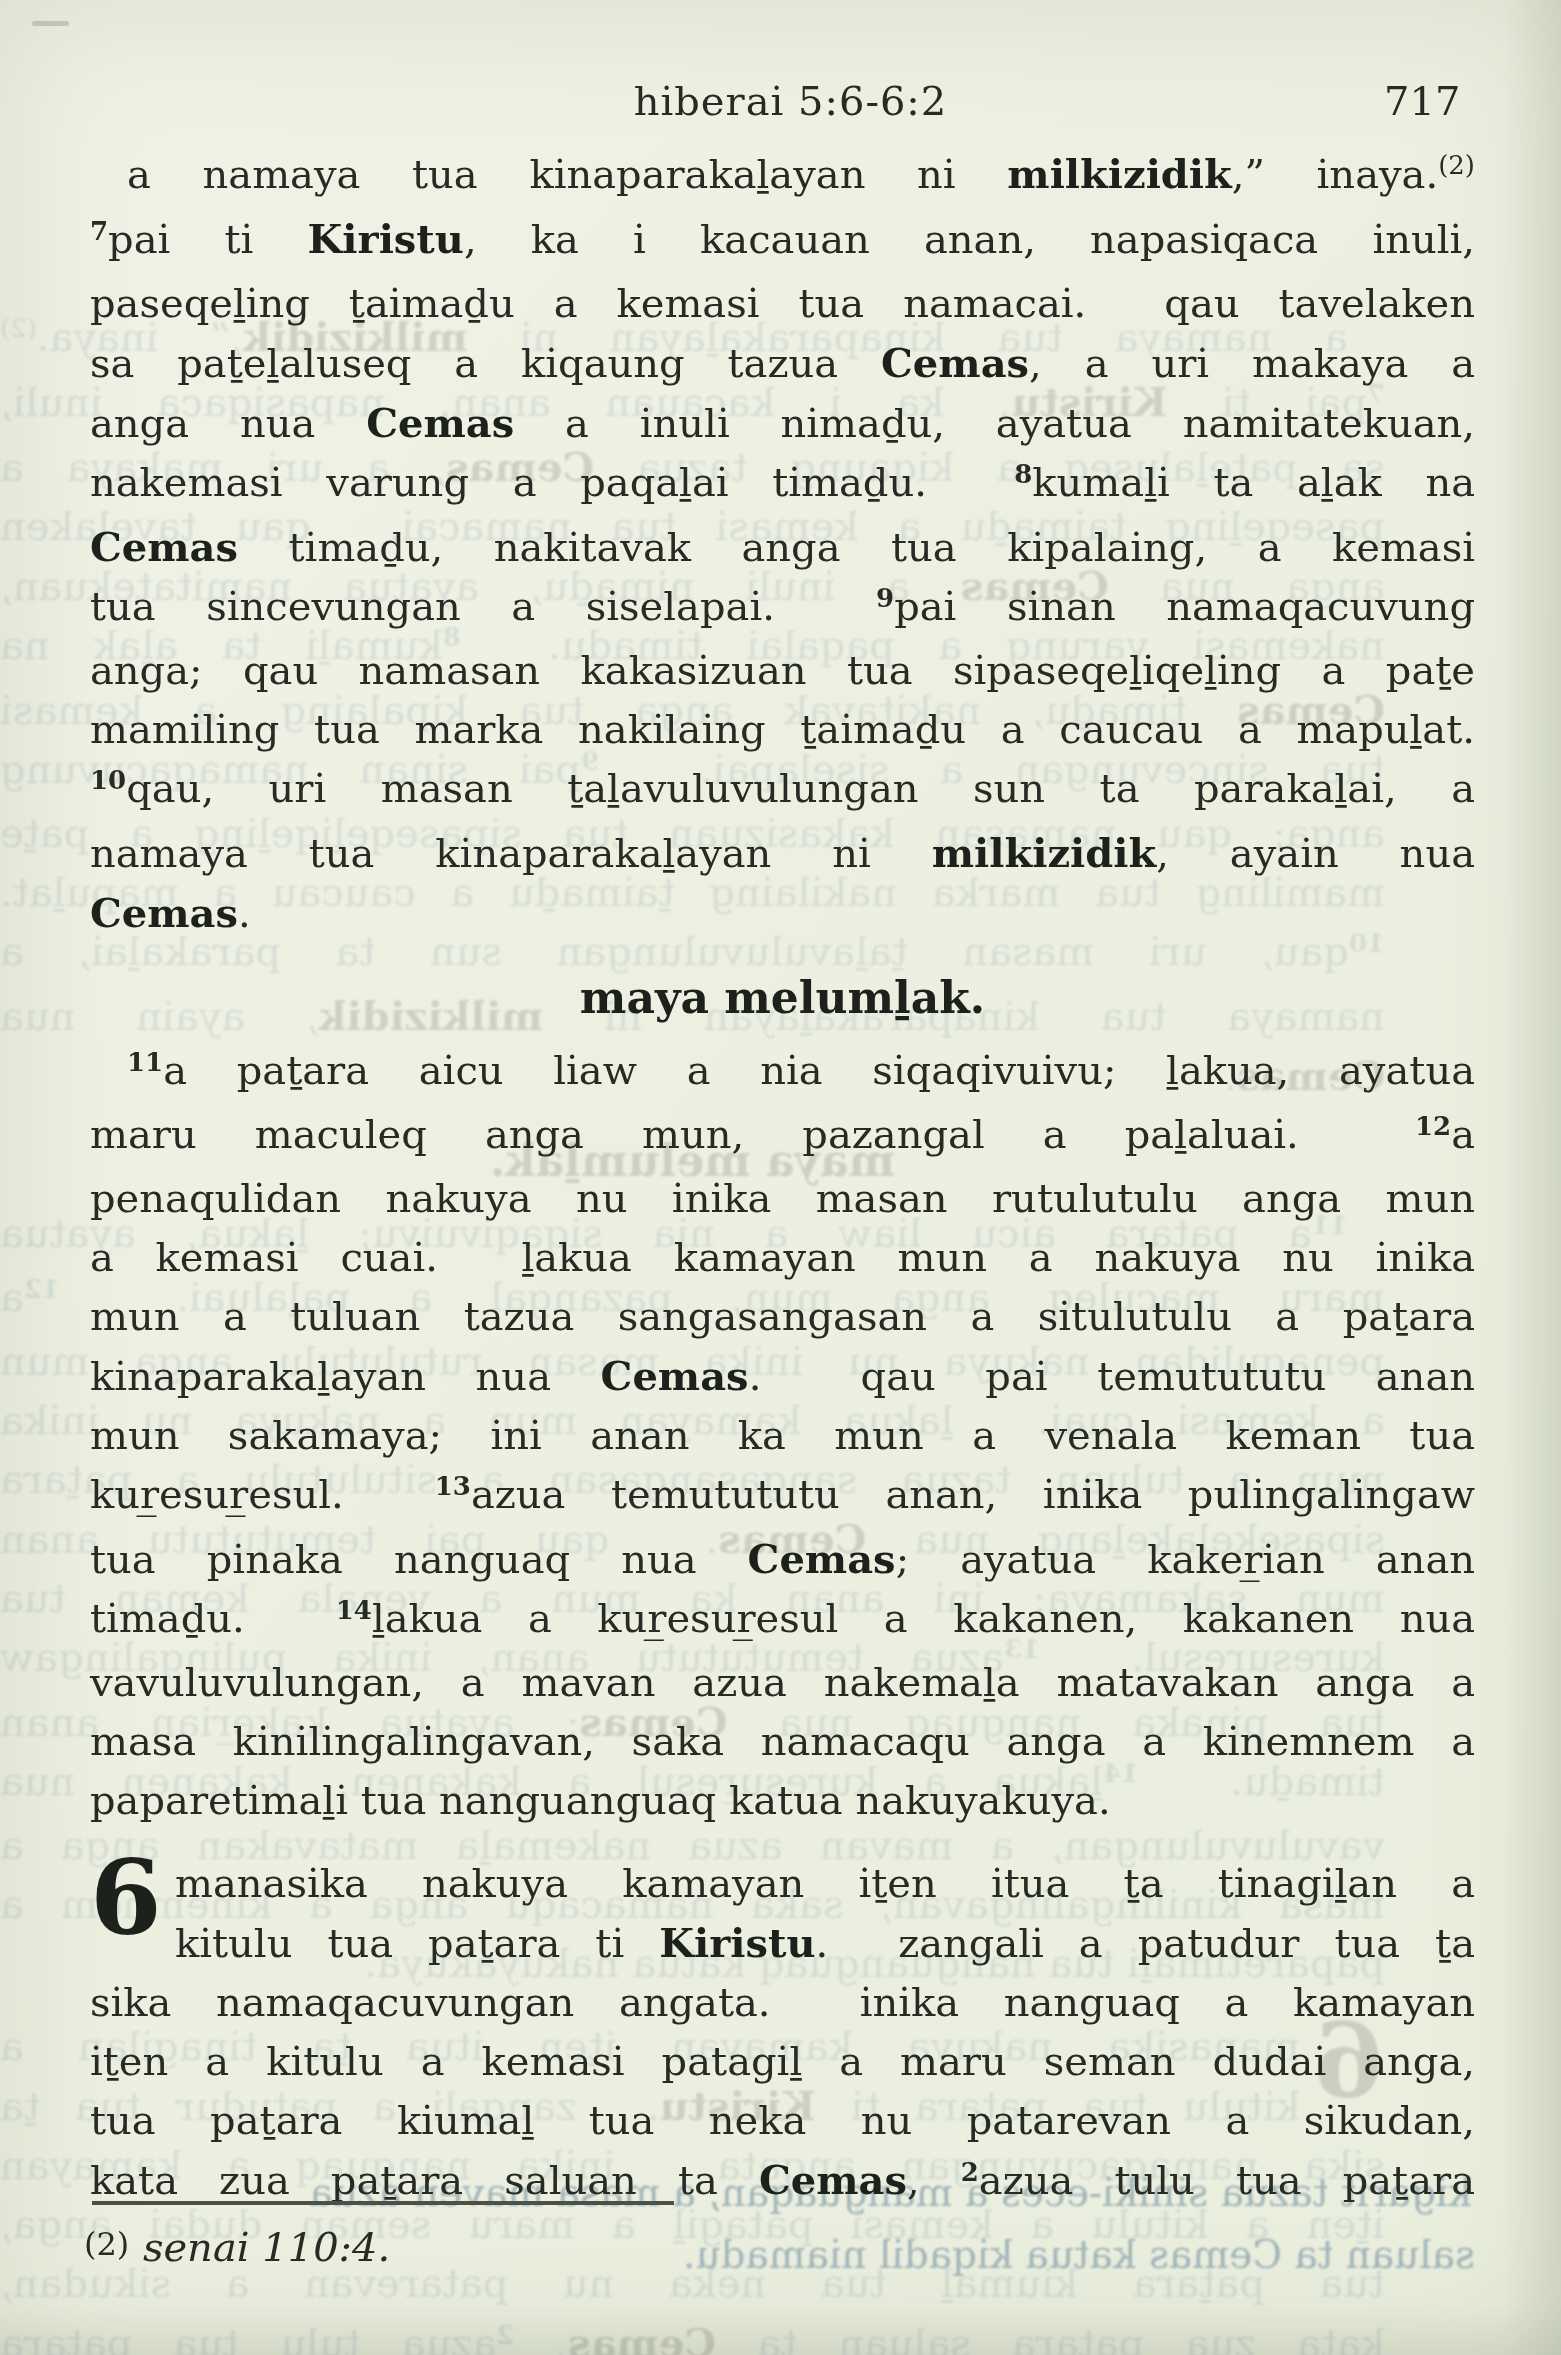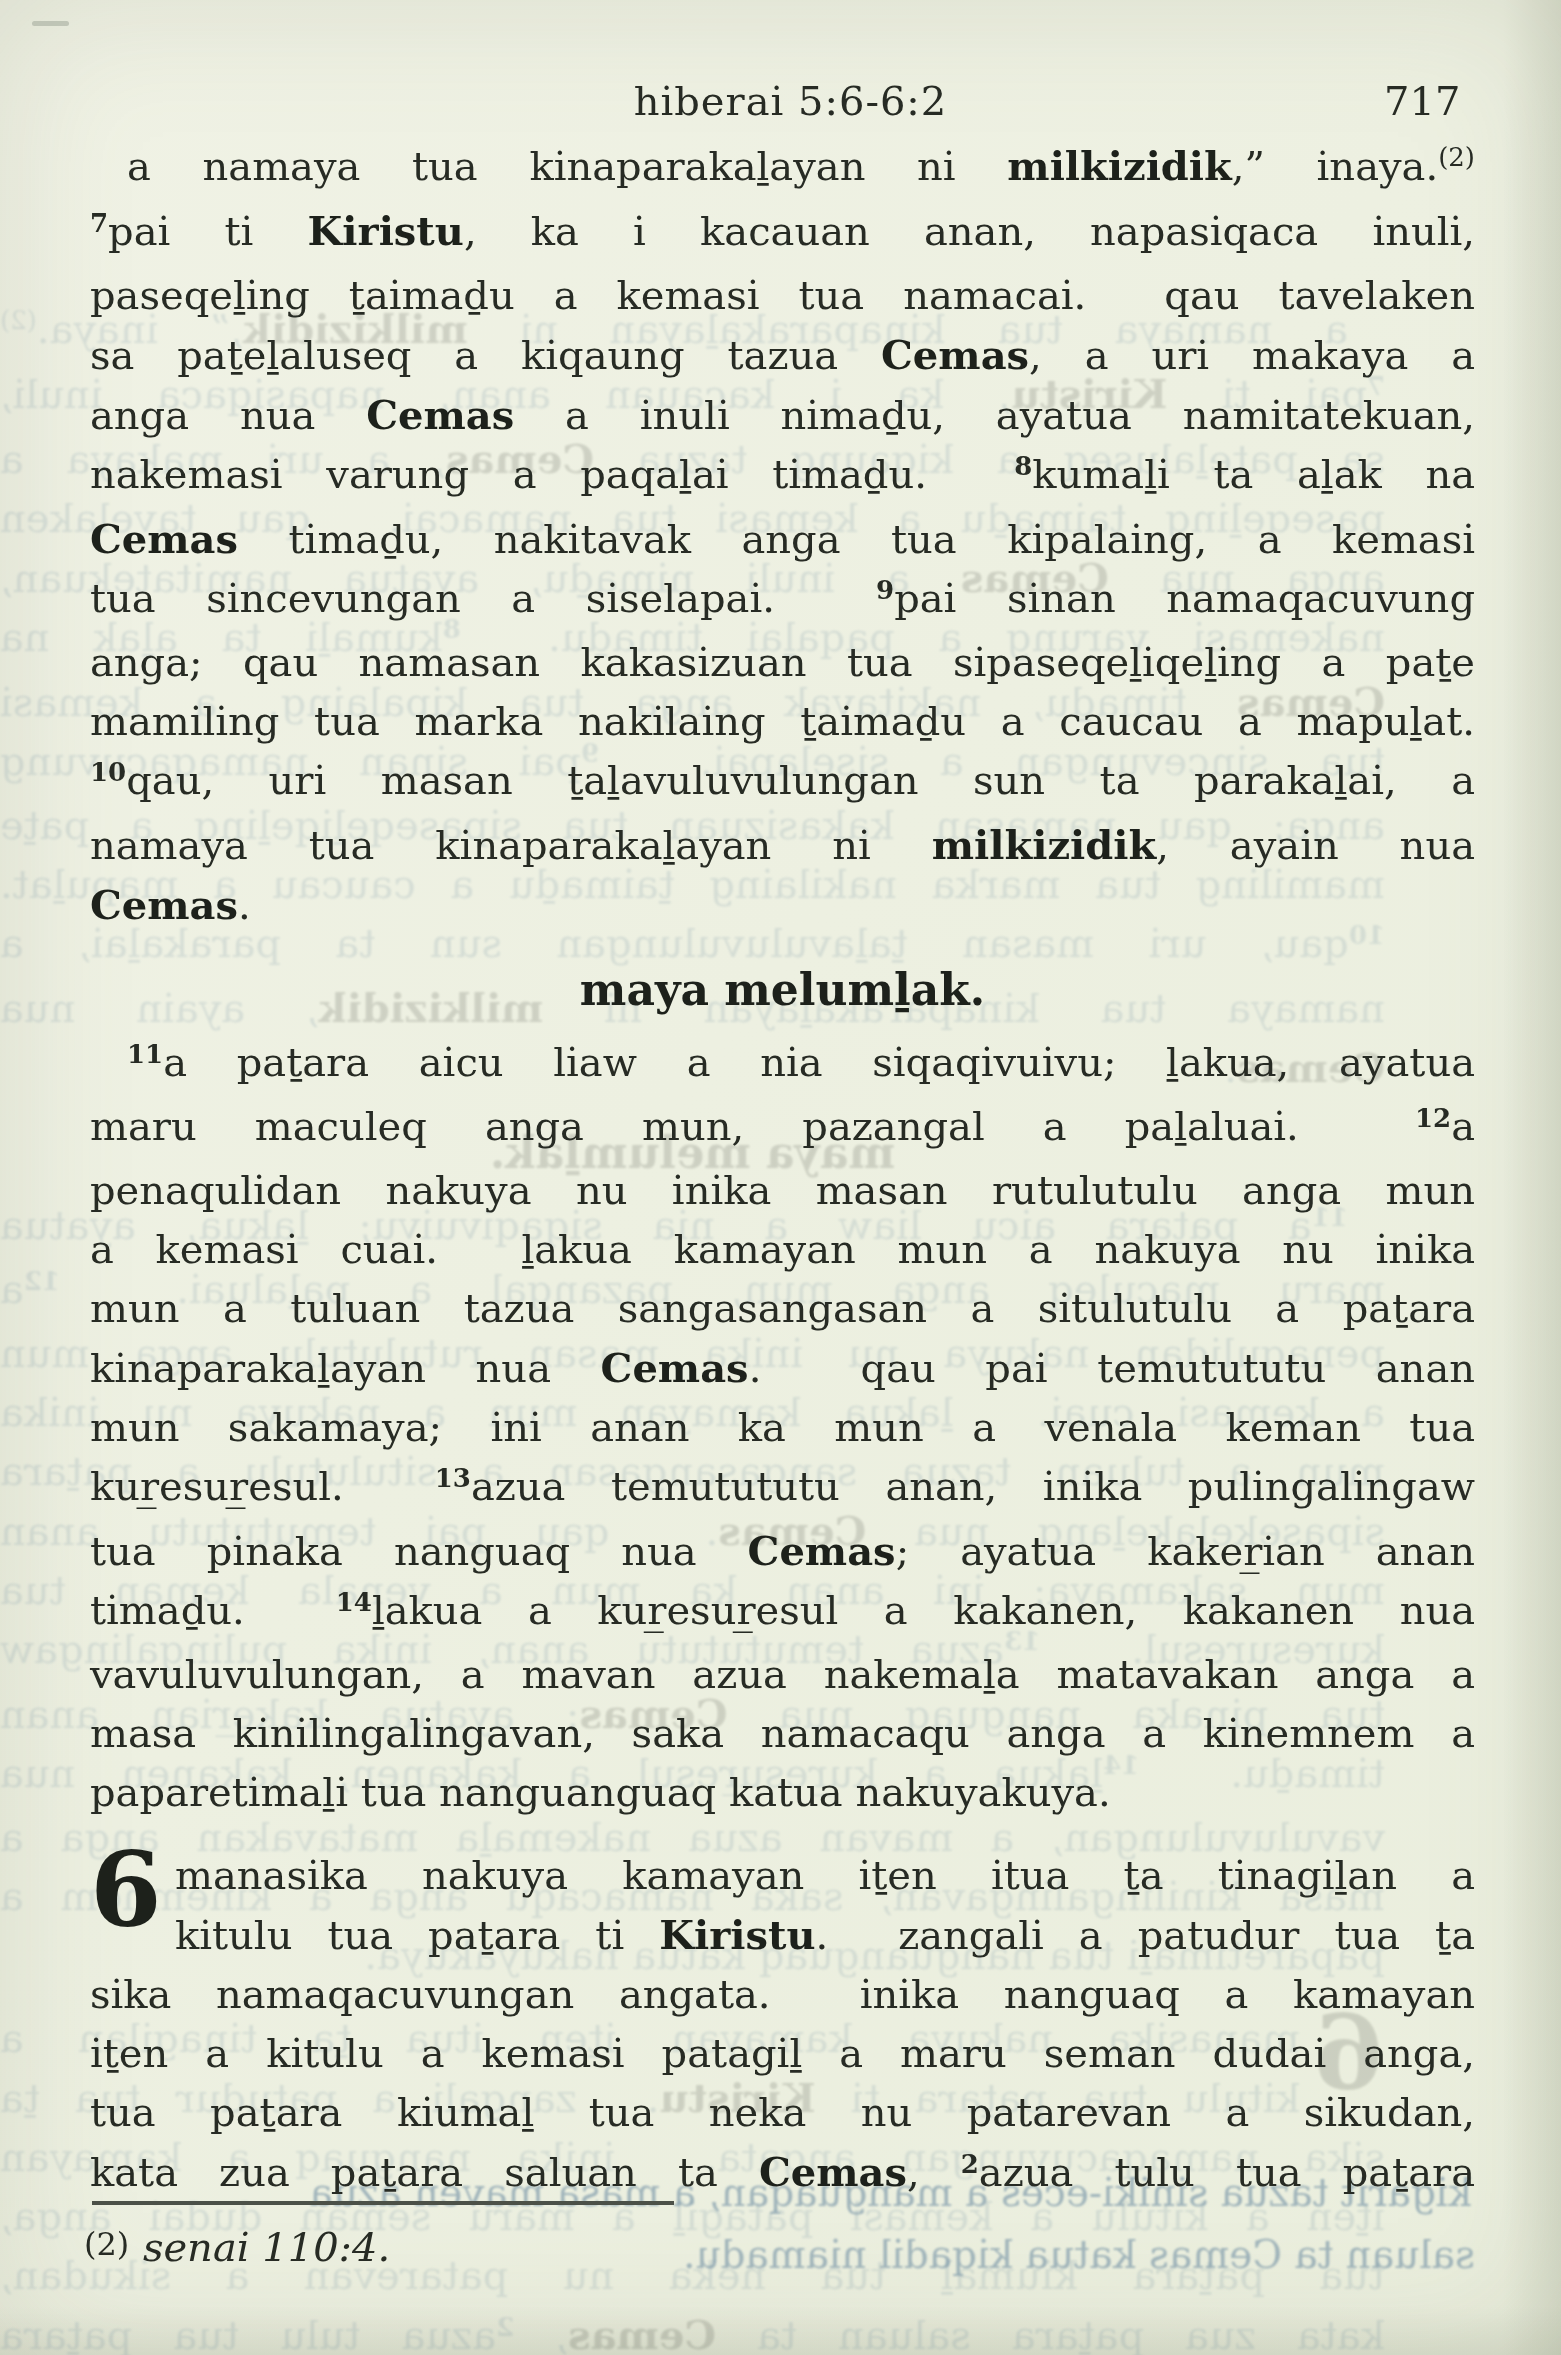"a namaya tua kinaparakaḻayan ni" .text-column { top: 136px -> 144px }
